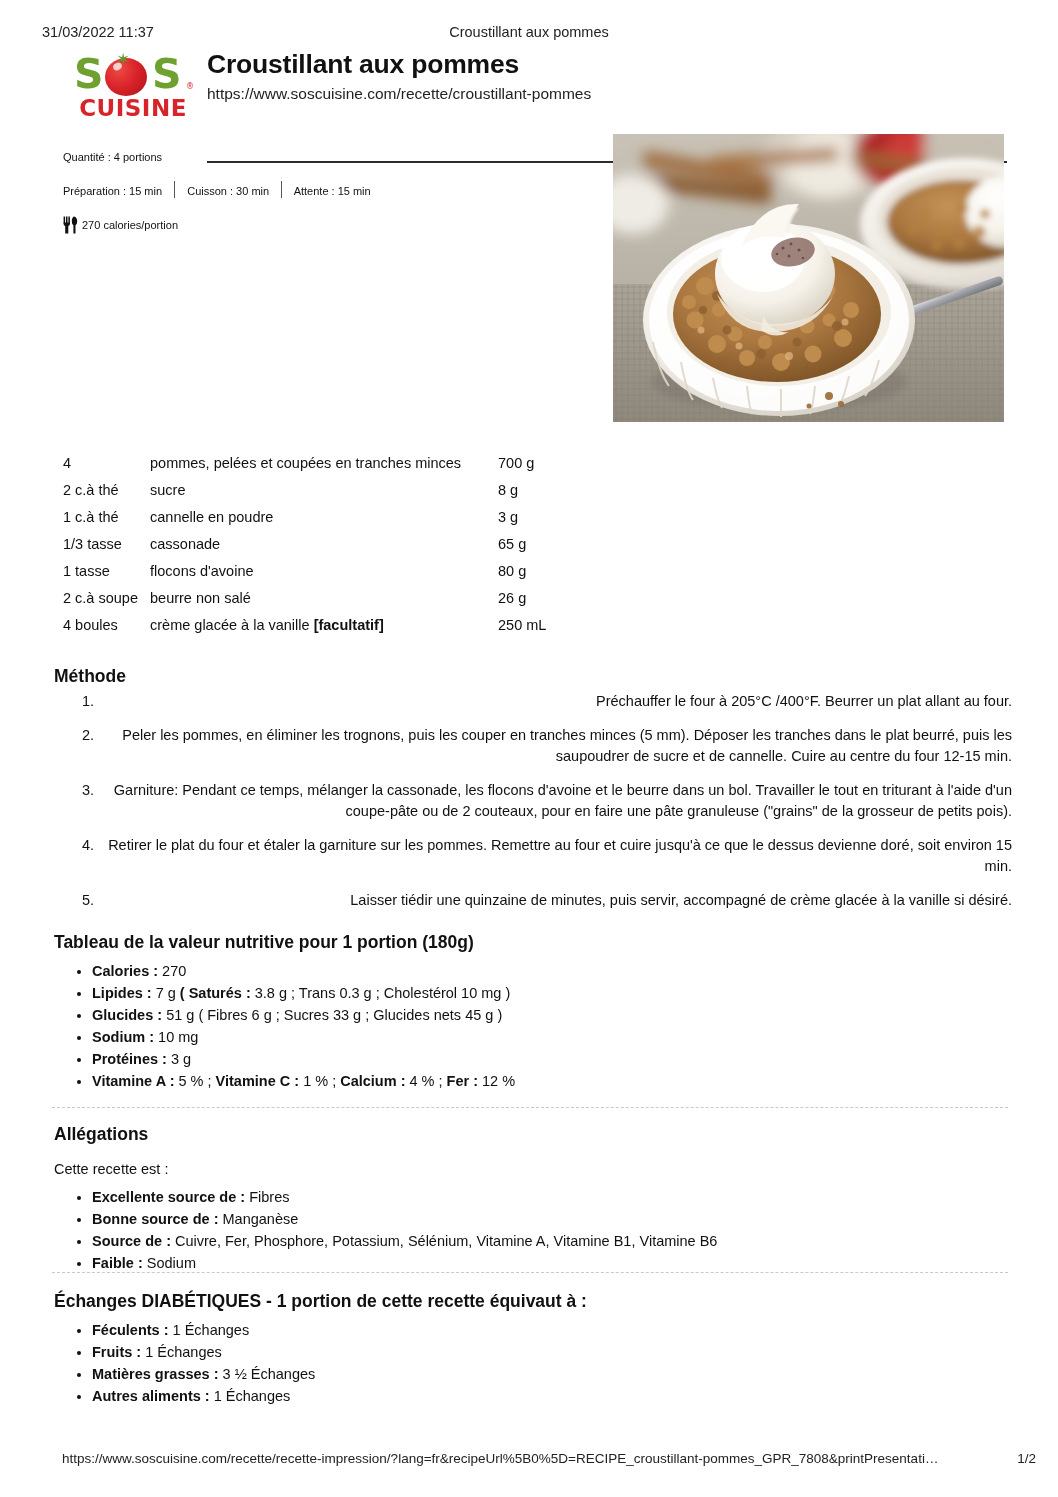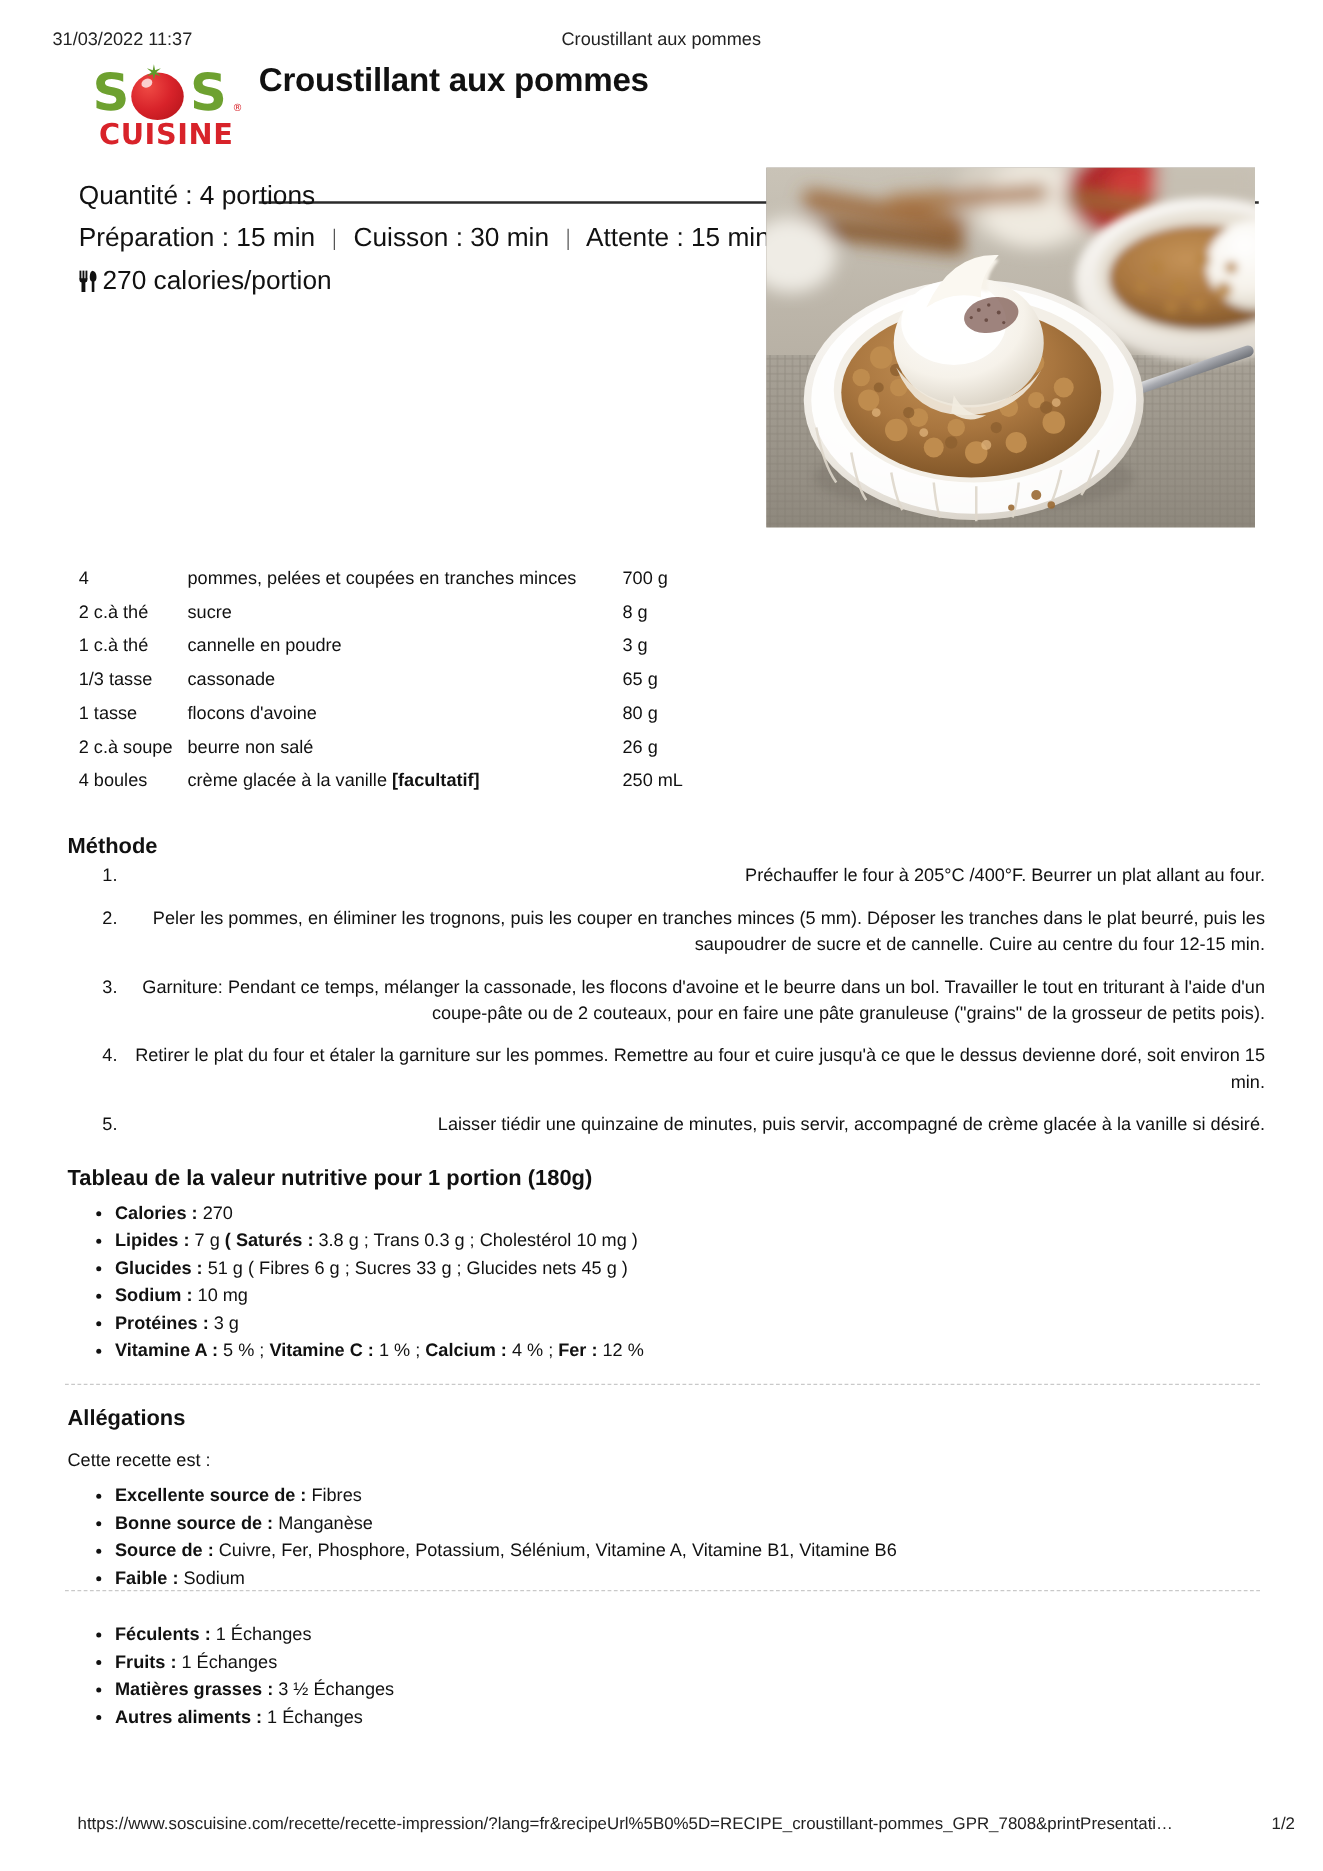"https://www.soscuisine.com/recette/crous" div.recipe-url { html: none -> <div>https://www.soscuisine.com/recette/croustillant-pommes</div> }
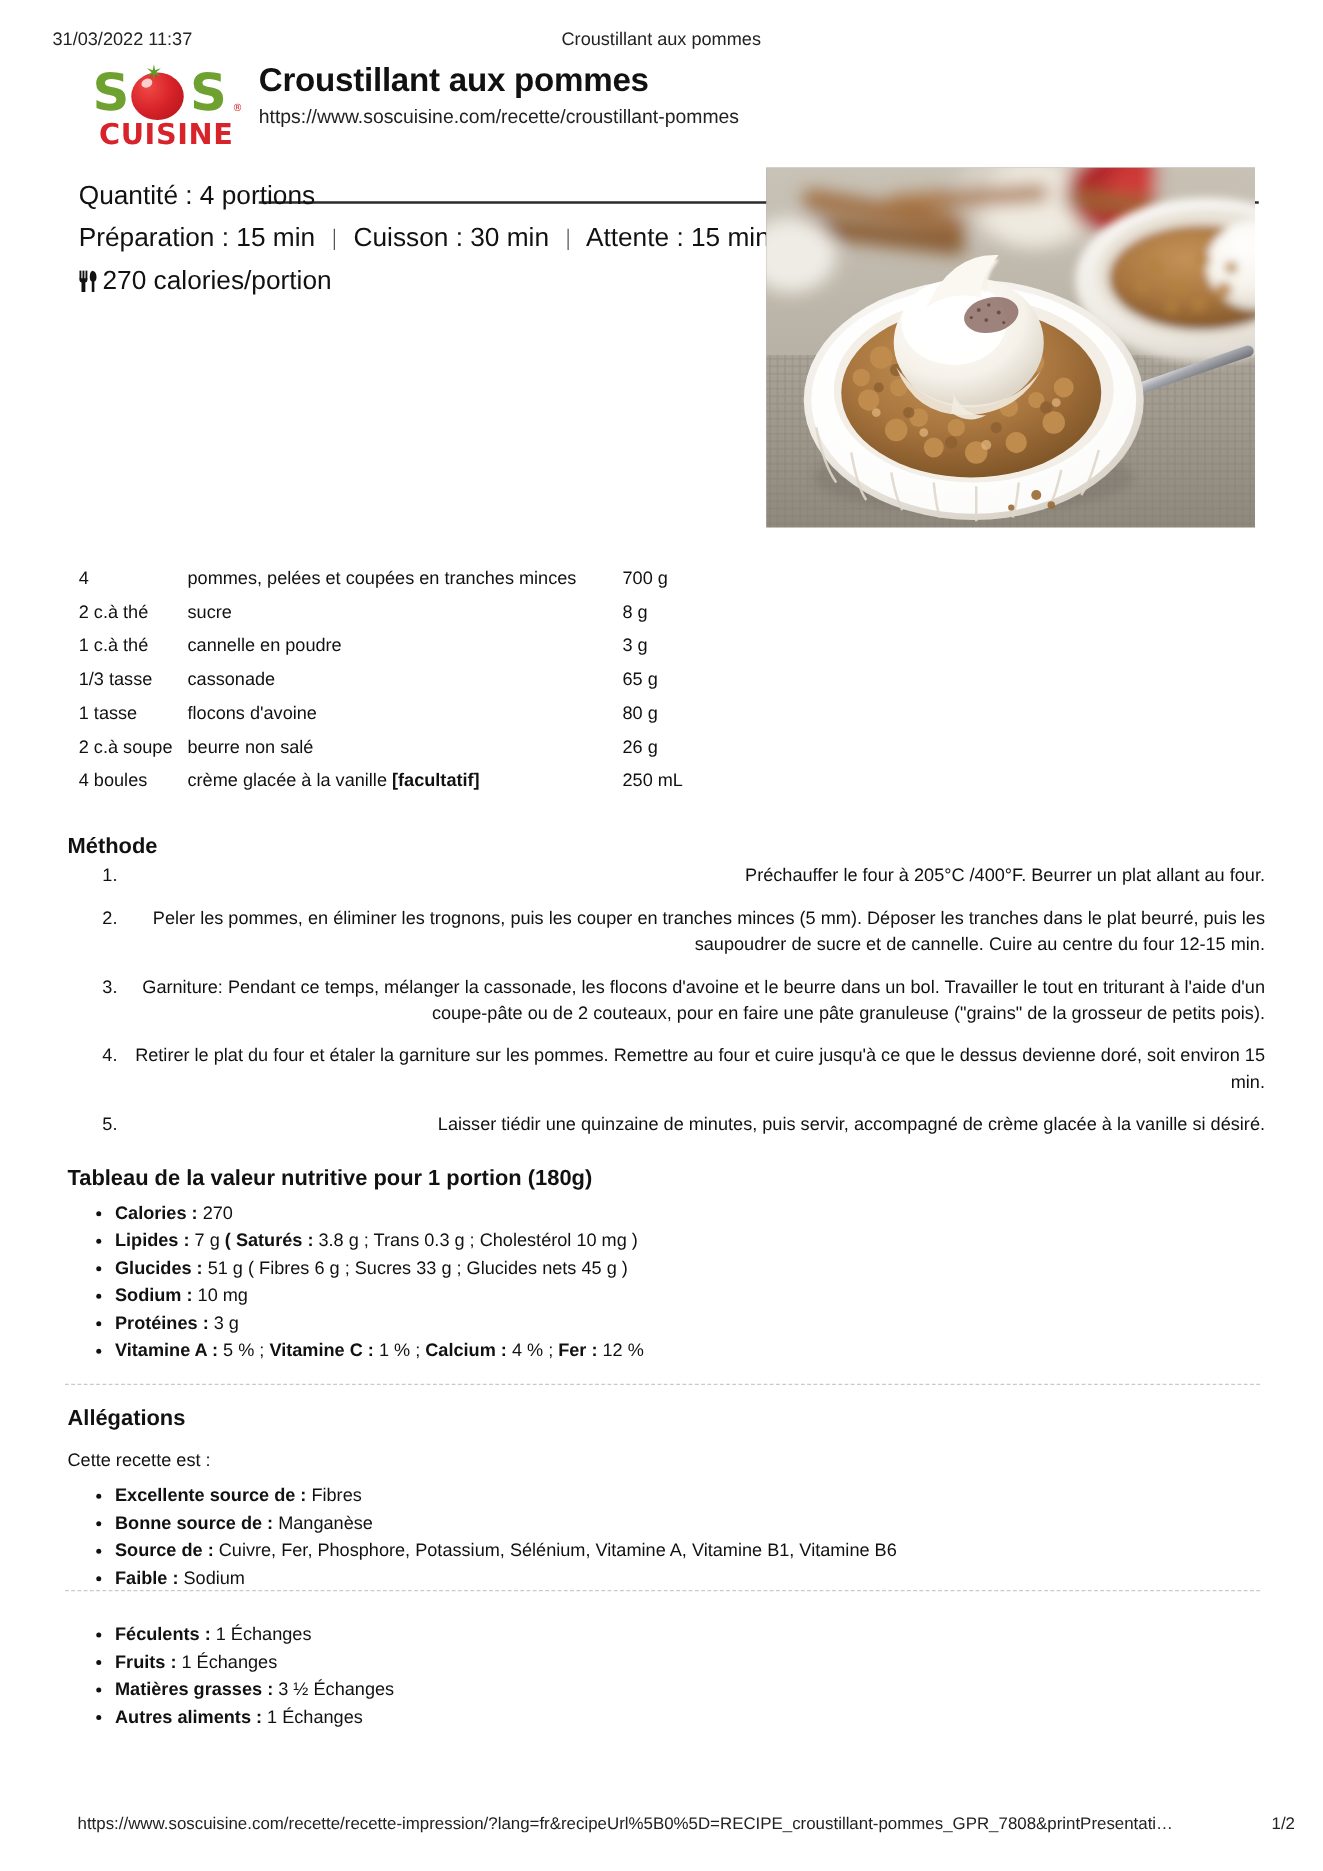"Quantité : 4 portions" .meta { font-size: 21px -> 11px }
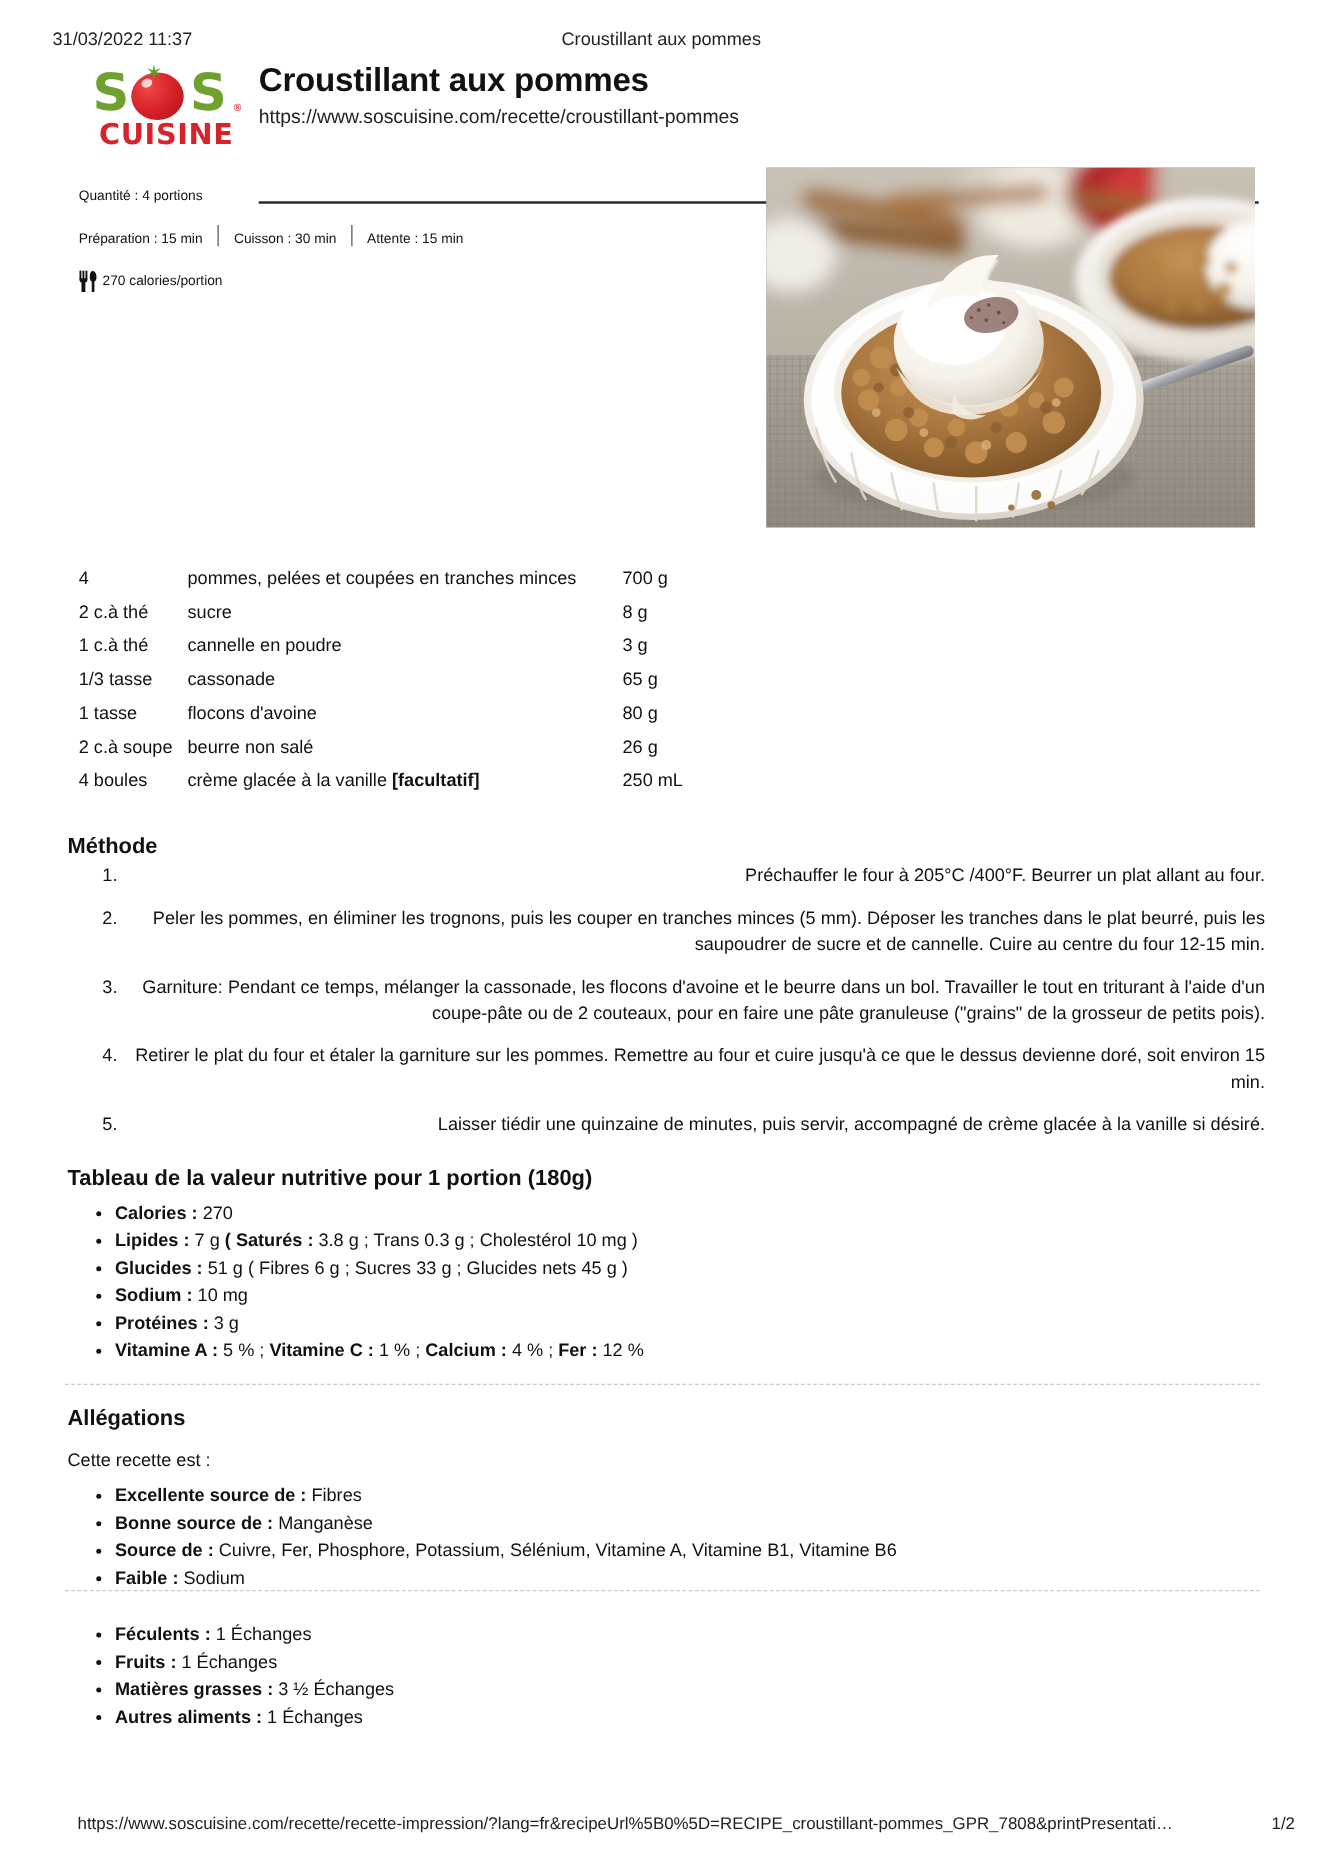"Échanges DIABÉTIQUES - 1 portion" h2.section-h { html: none -> <h2>Échanges DIABÉTIQUES - 1 portion de cette recette équivaut à :</h2> }
